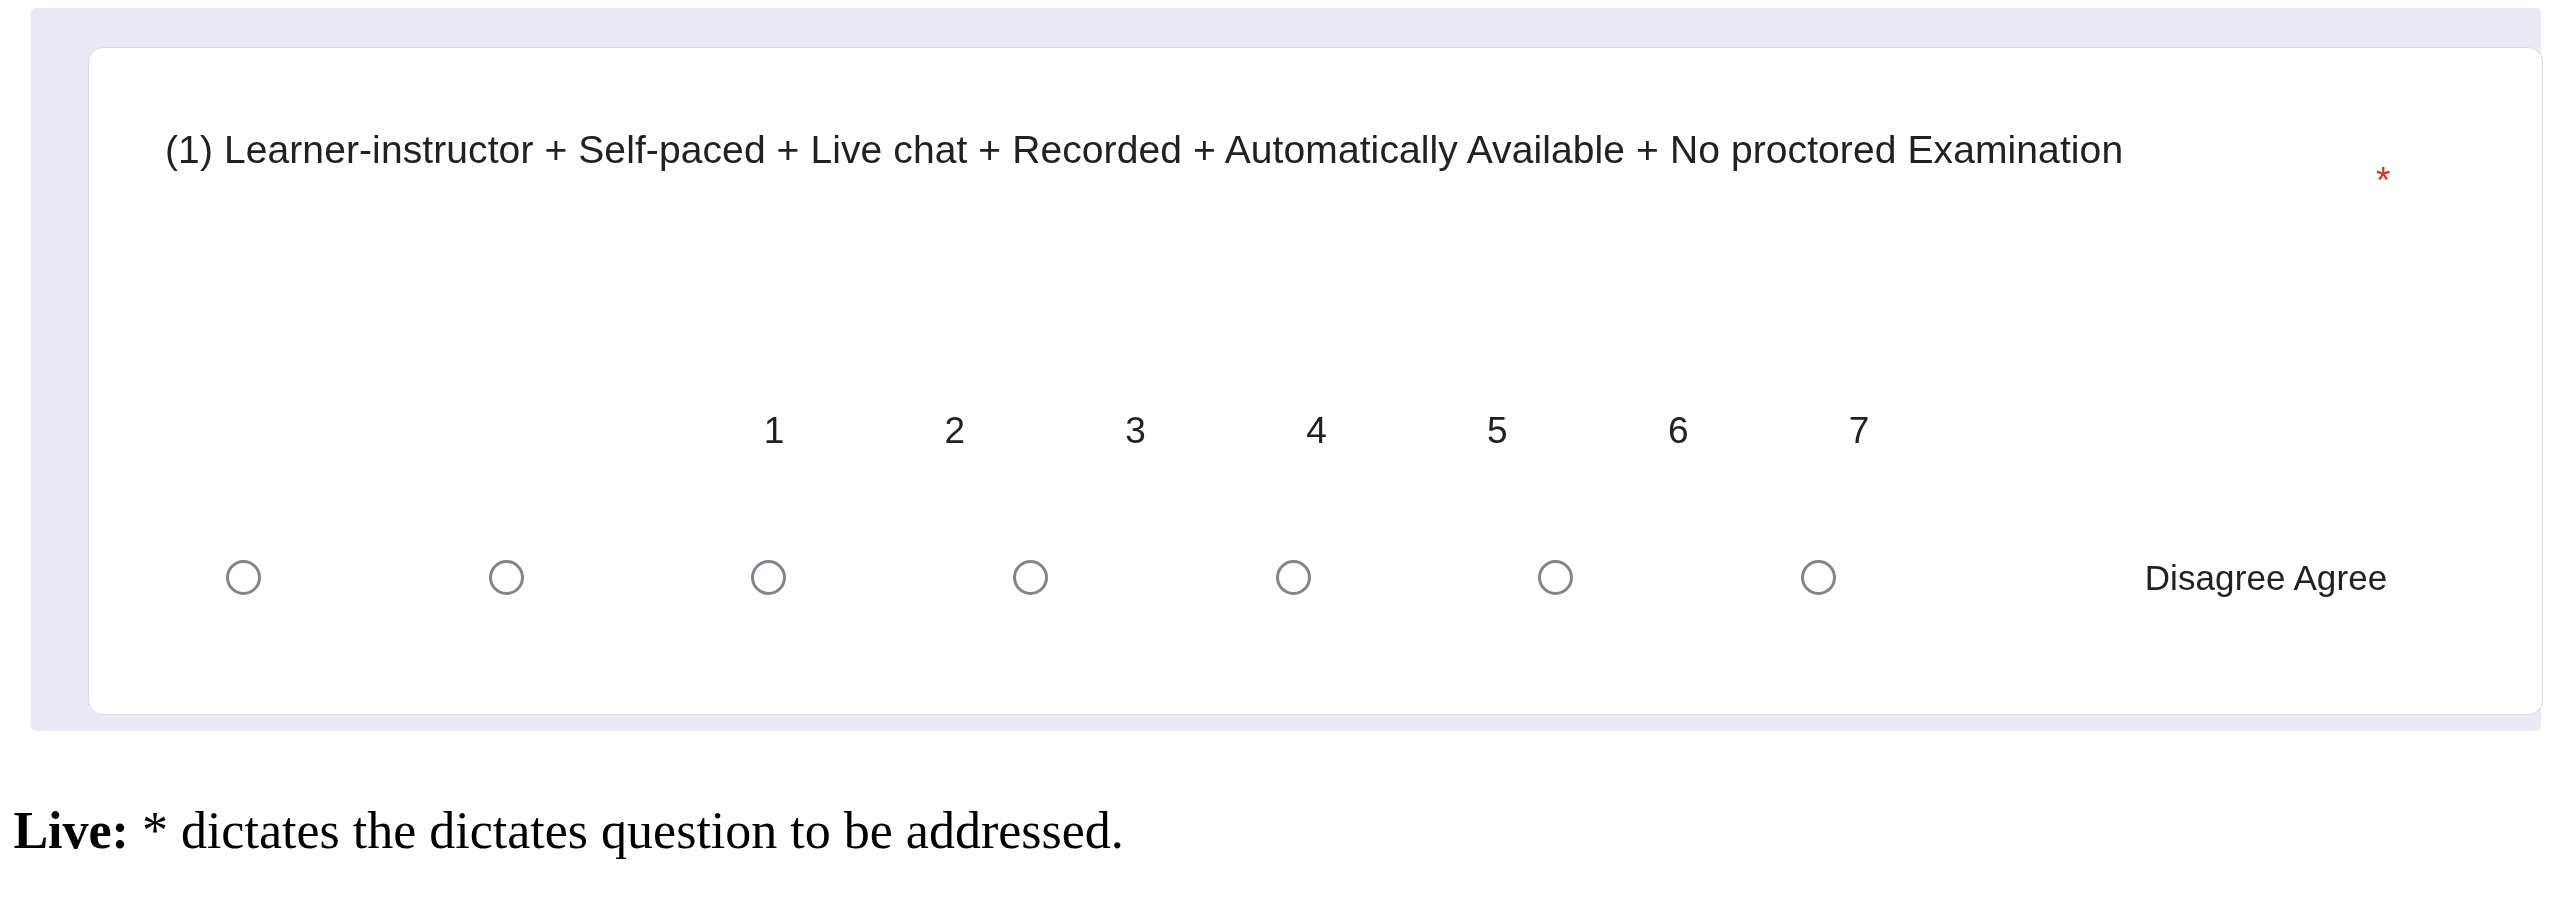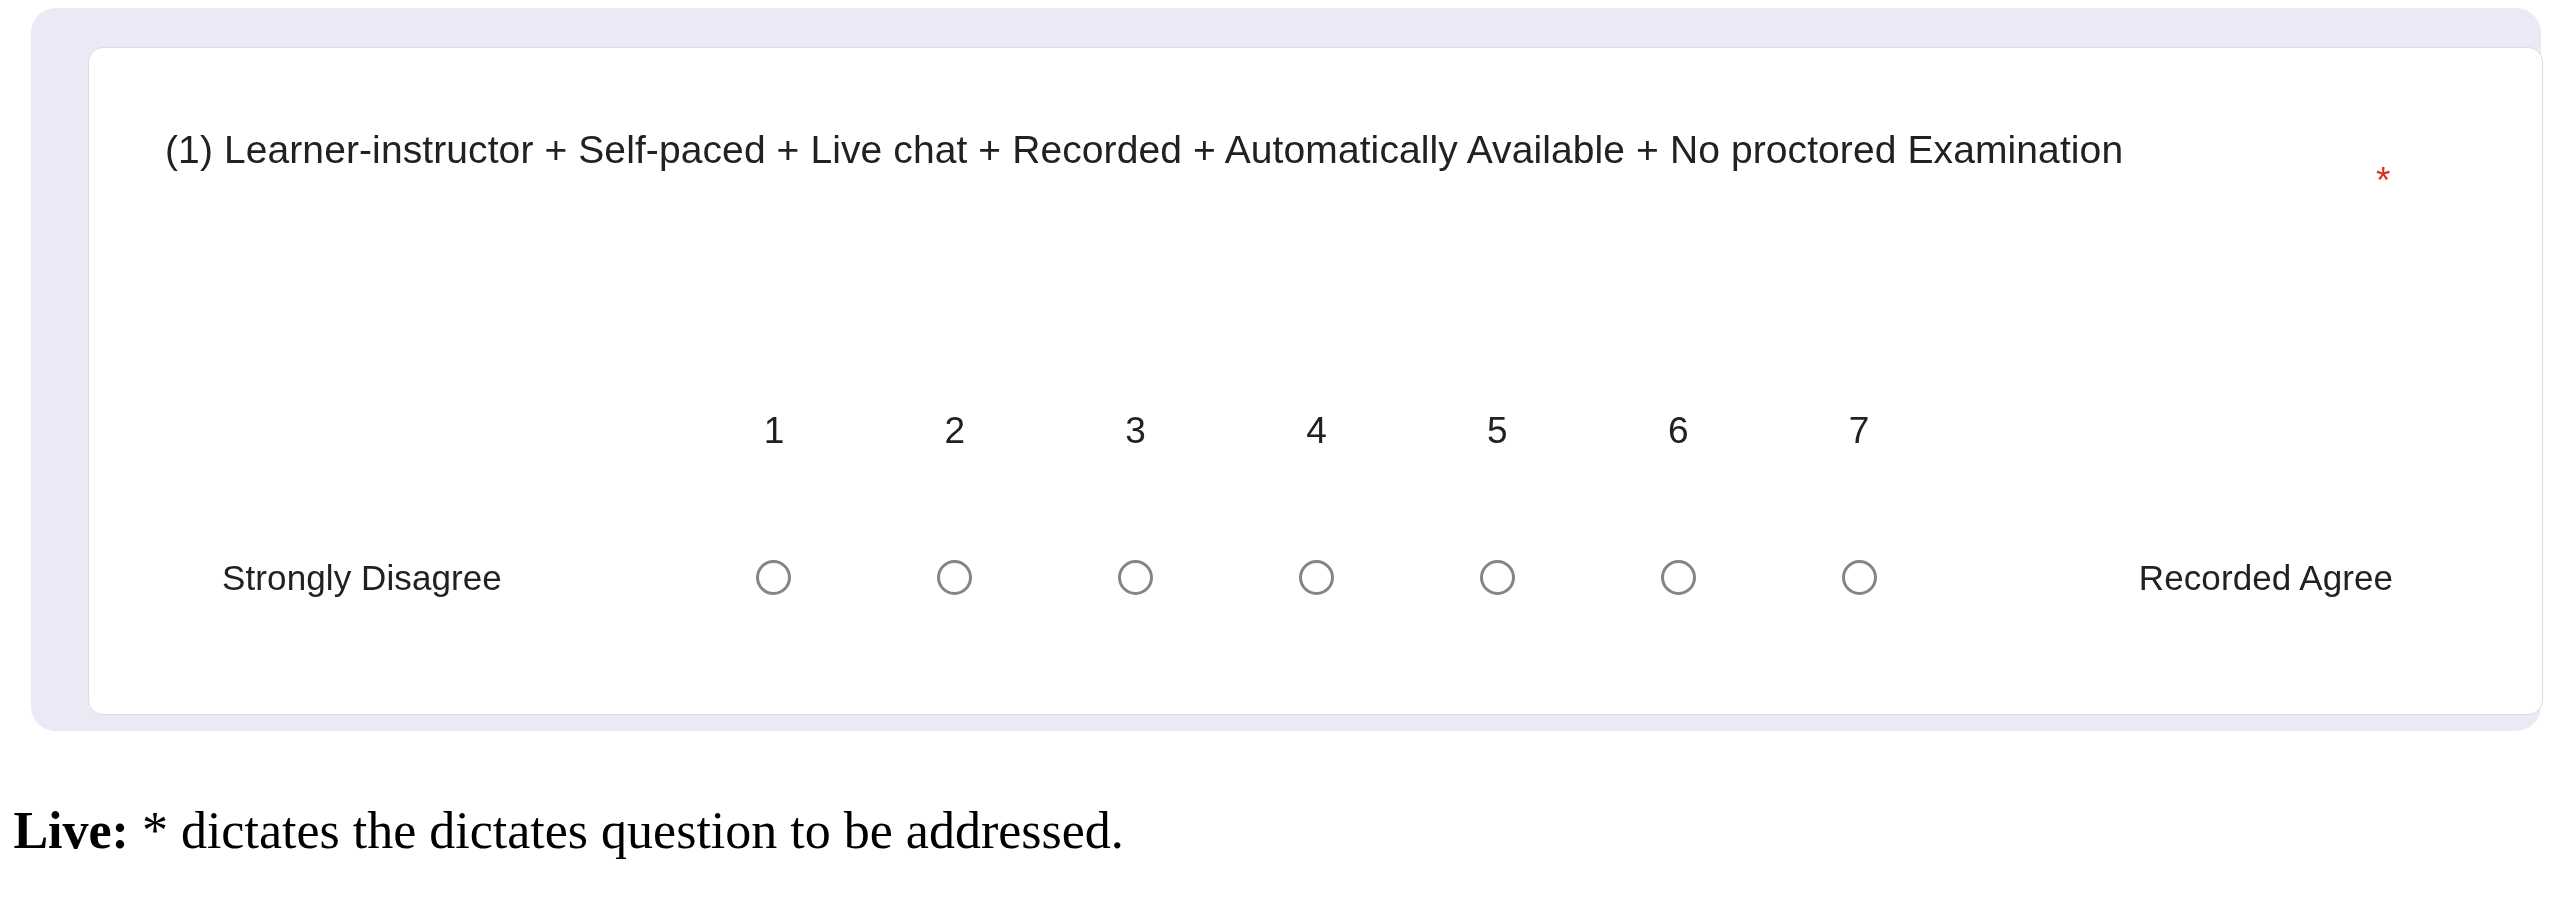"(1) Learner-instructor + Self-paced +" .form-frame { border-radius: 25px -> 5px }
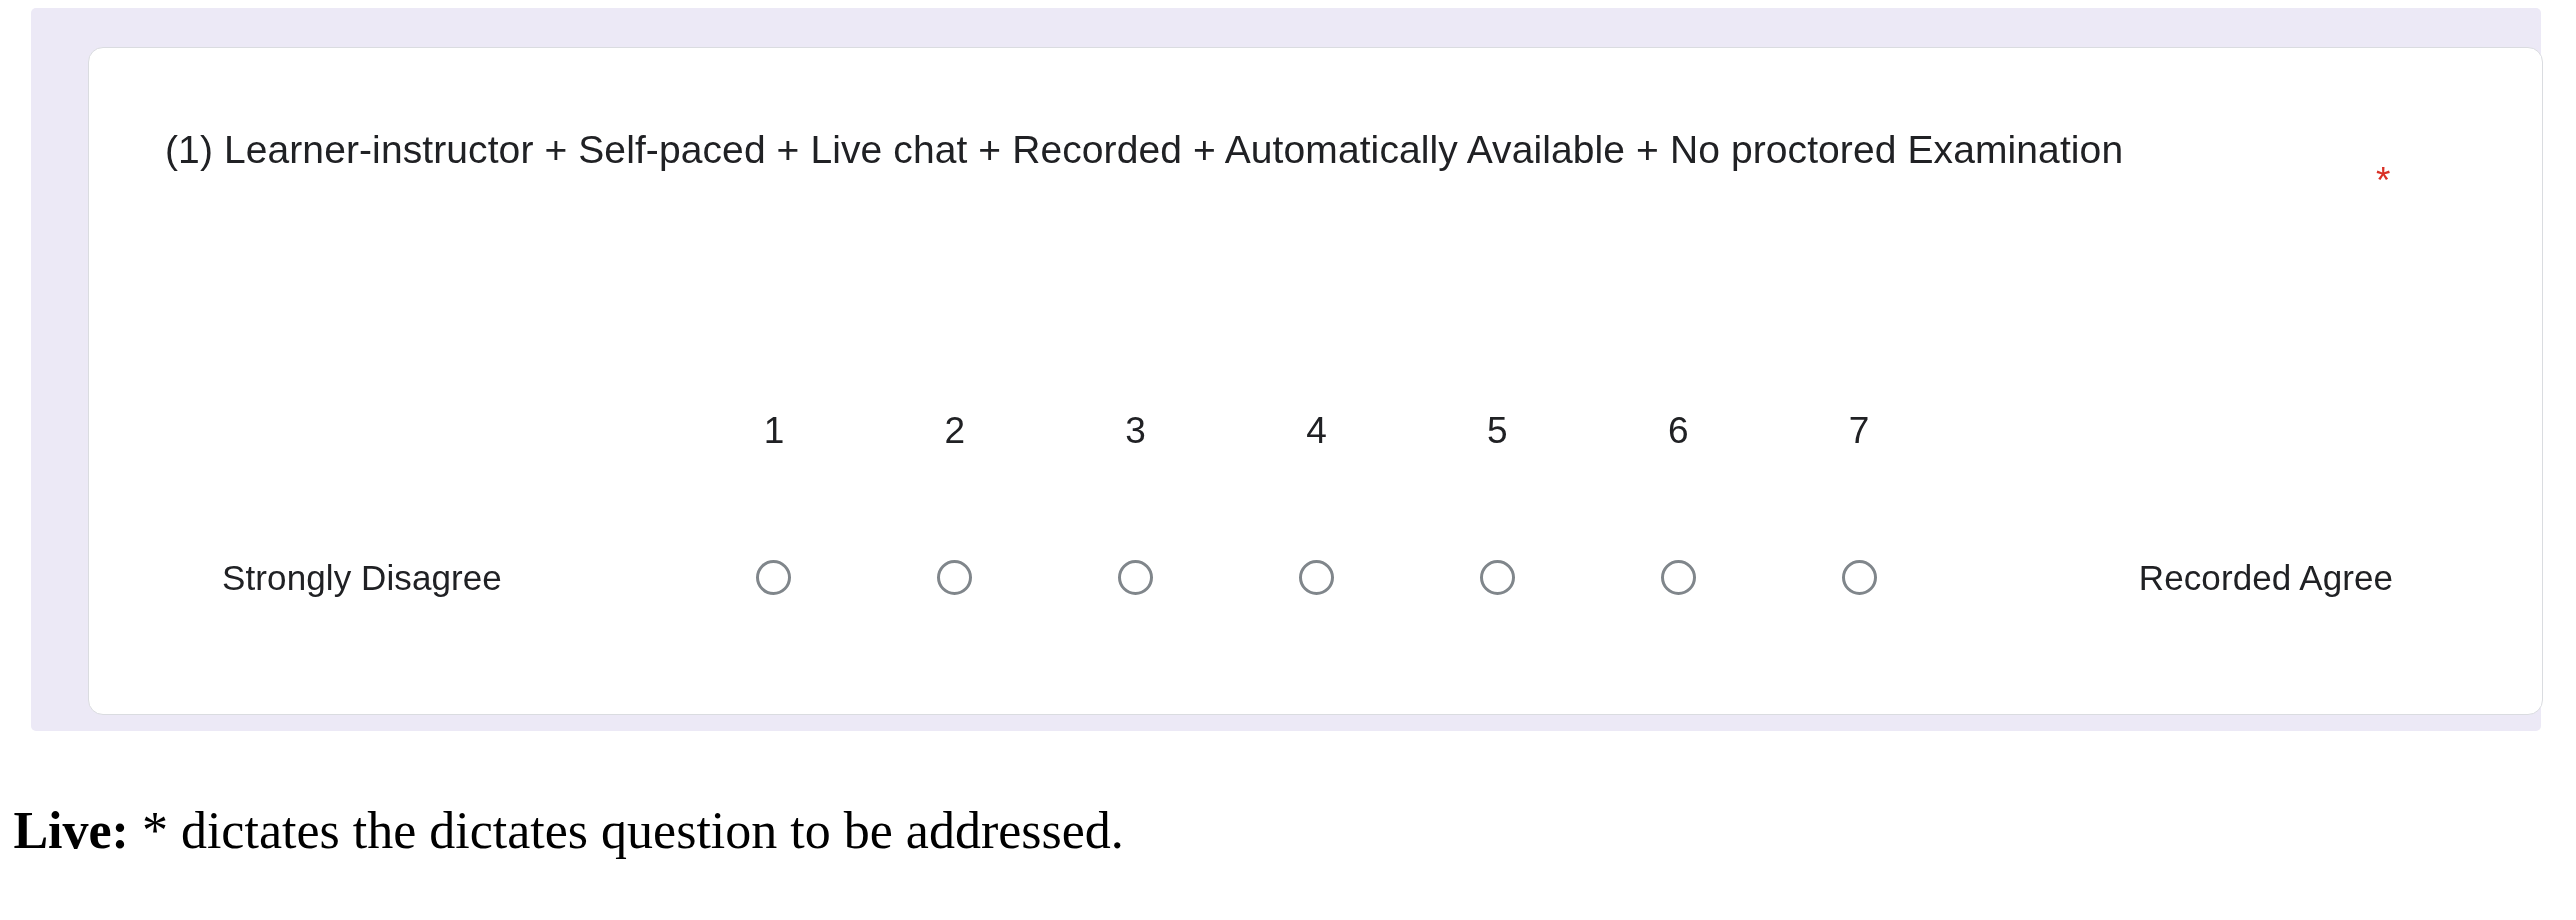"Strongly Disagree" div.end-label { html: <div>Strongly Disagree</div> -> none }
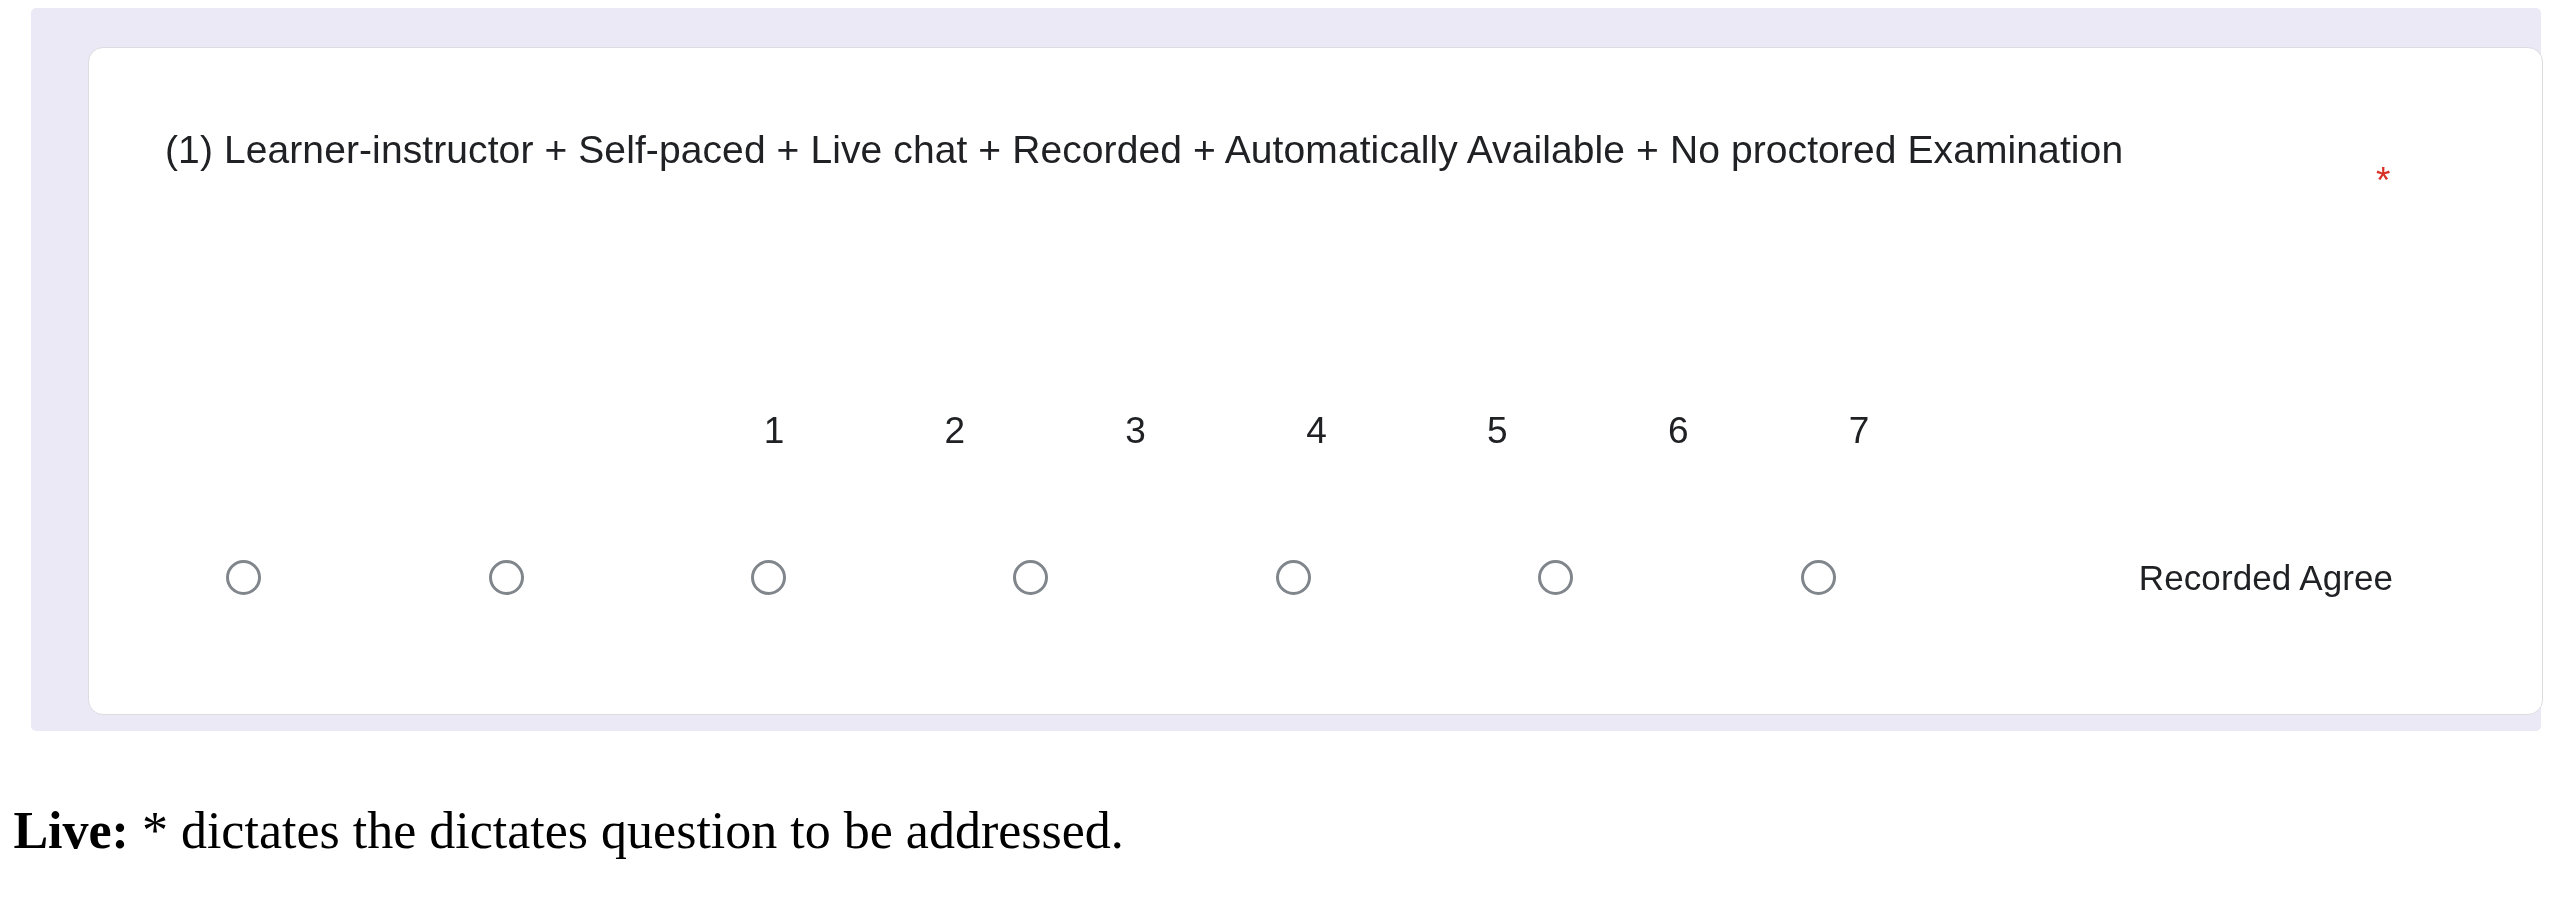"Recorded Agree" div.end-label { text: Recorded -> Disagree }
